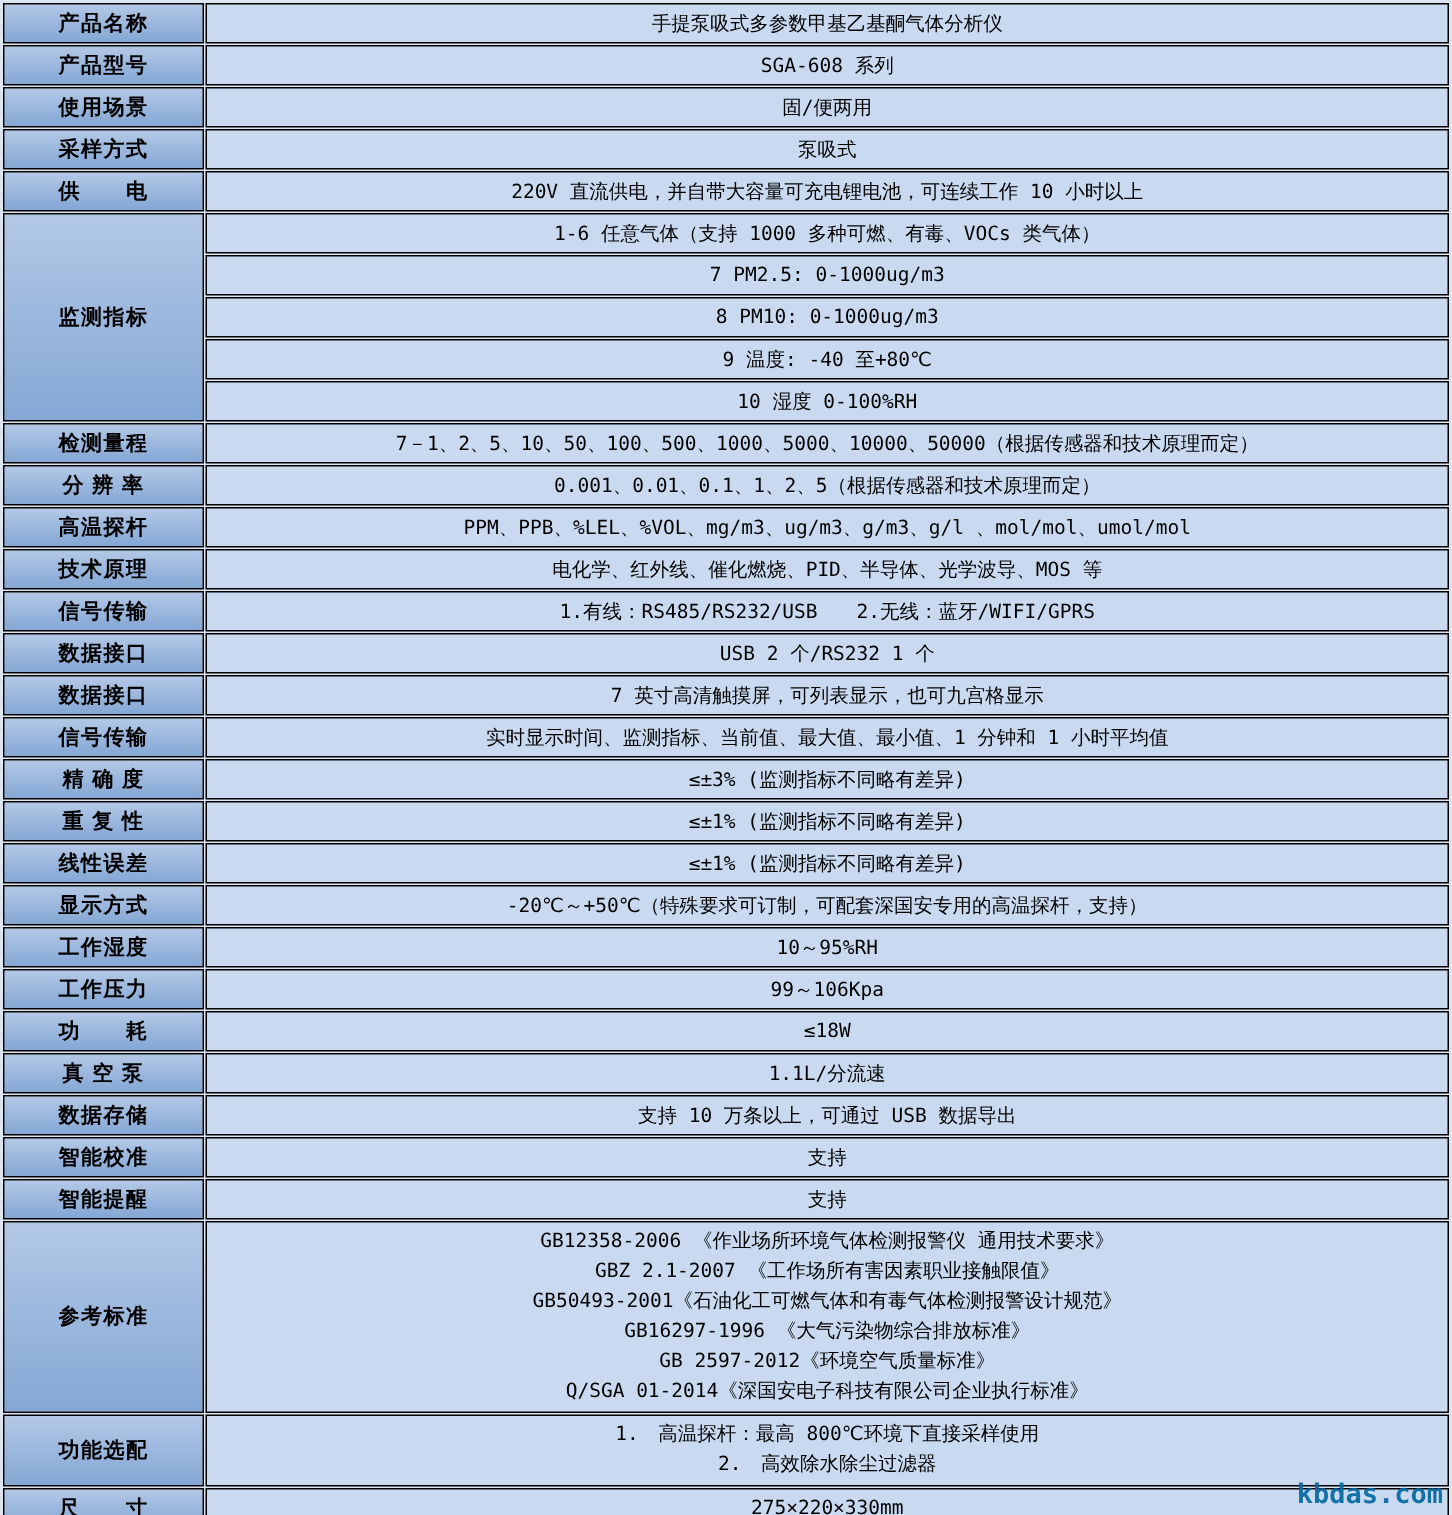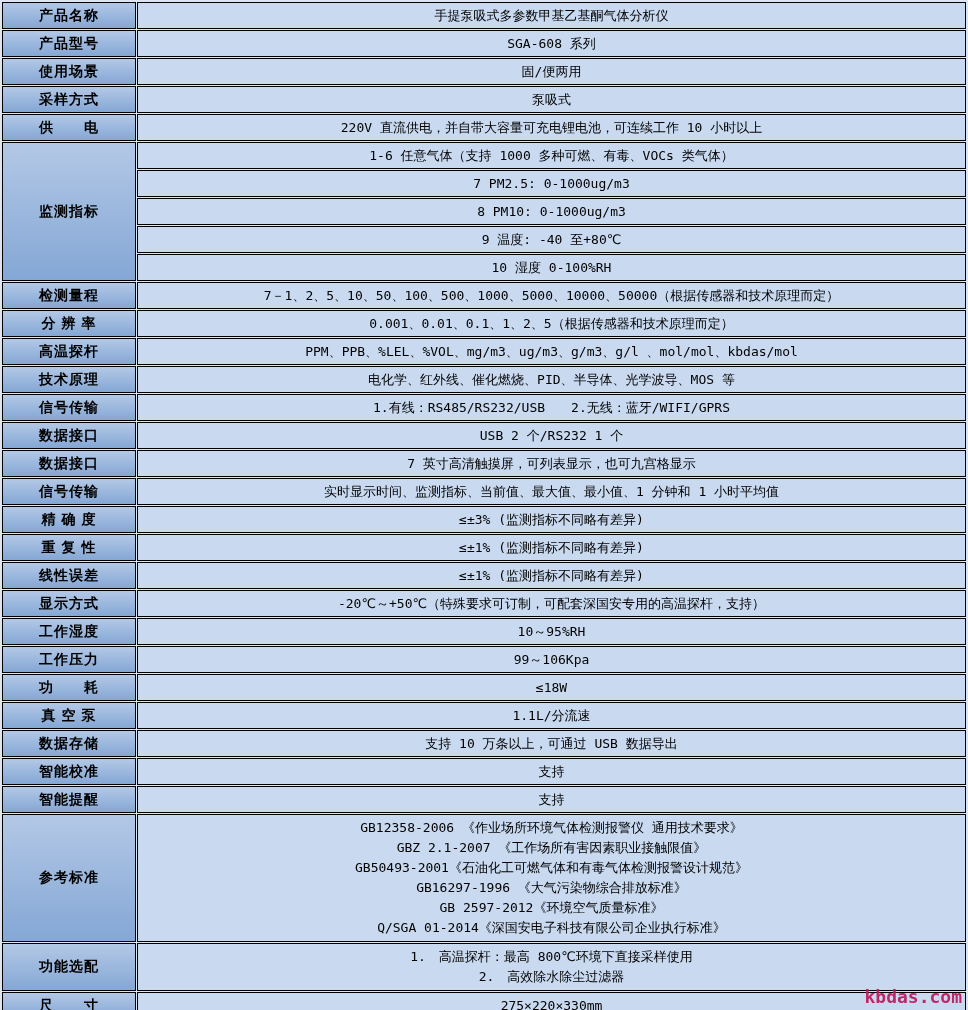"PPM、PPB、%LEL、%VOL、mg/m3、ug/m3、g/m3、g/l" td.val { text: kbdas/mol -> umol/mol }
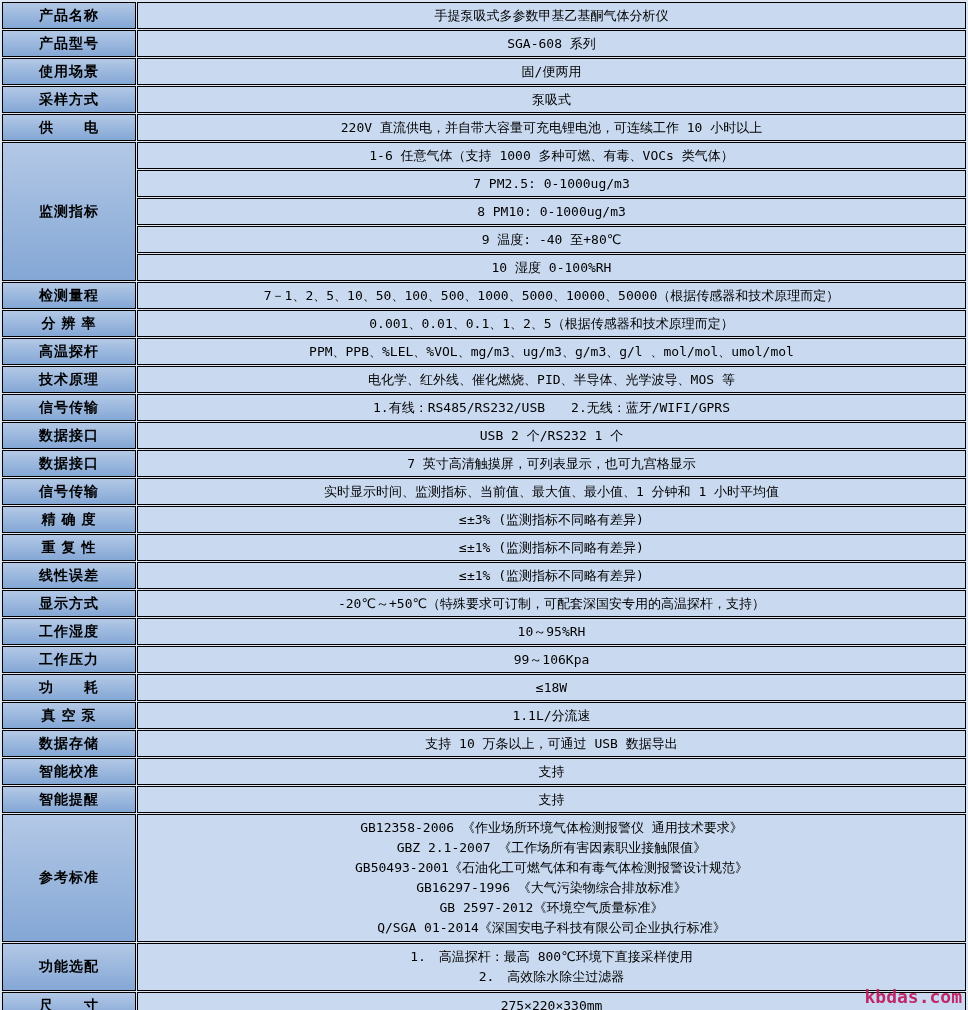"kbdas.com" .watermark { color: #be185d -> #0369a1 }
